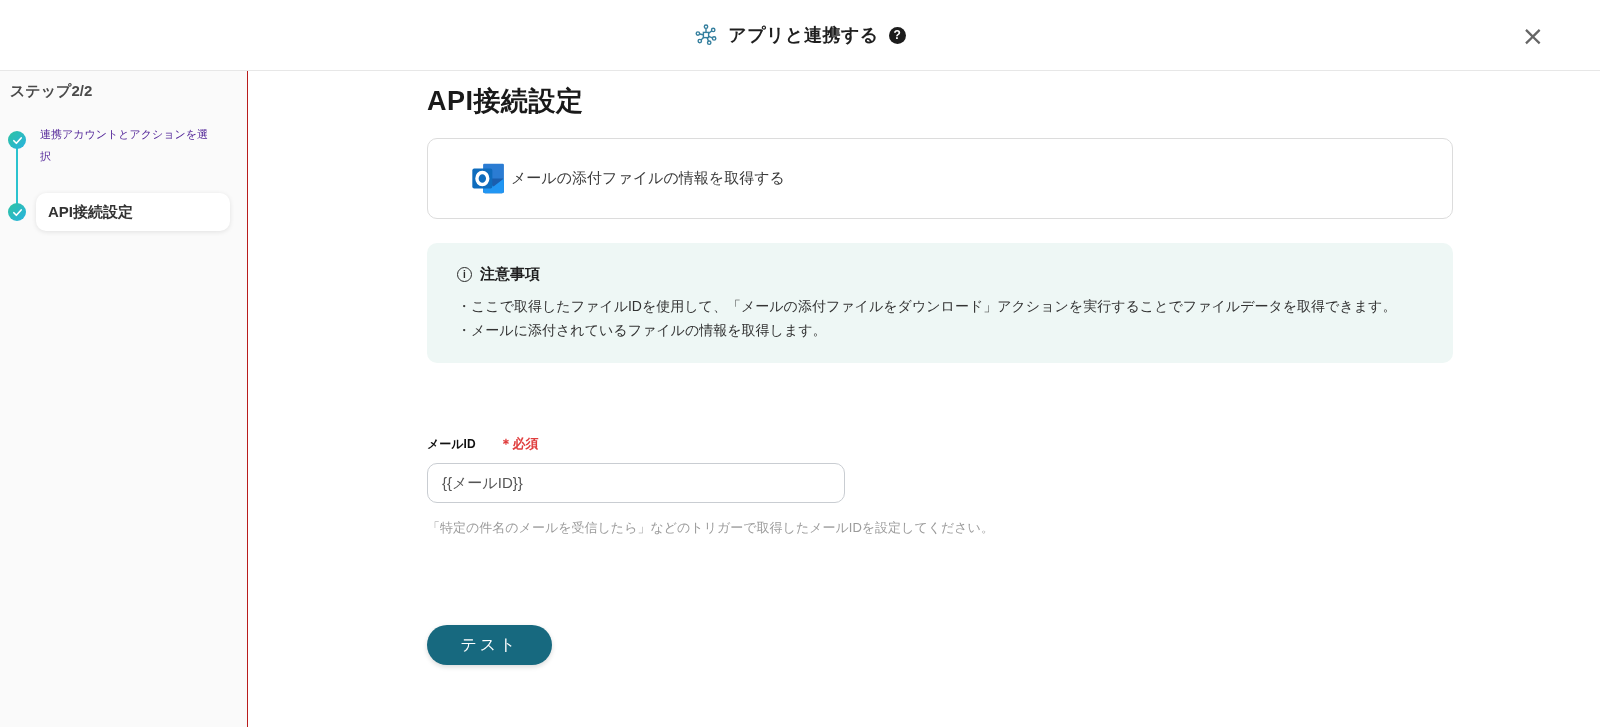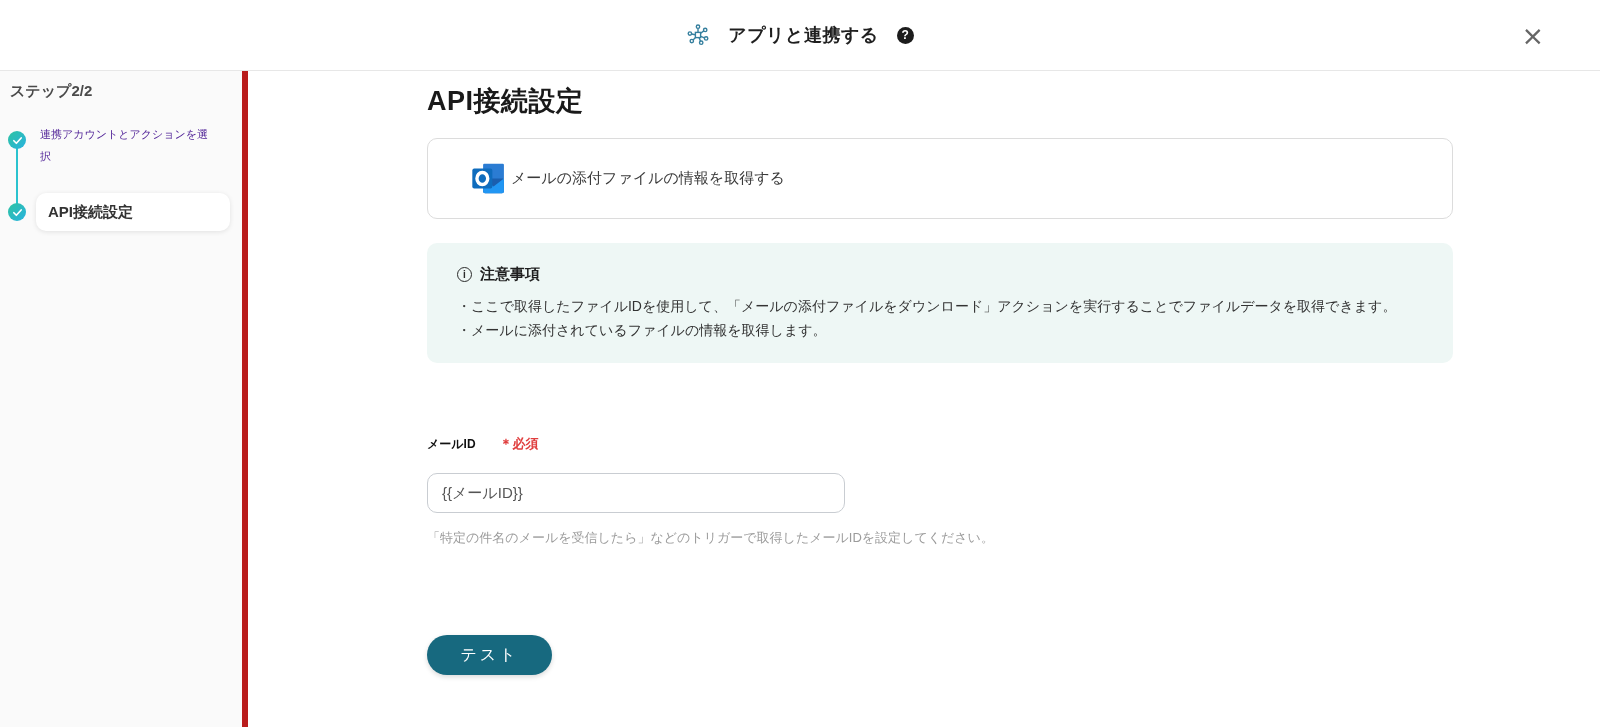"アプリと連携する" .header-group { gap: 18px -> 10px }
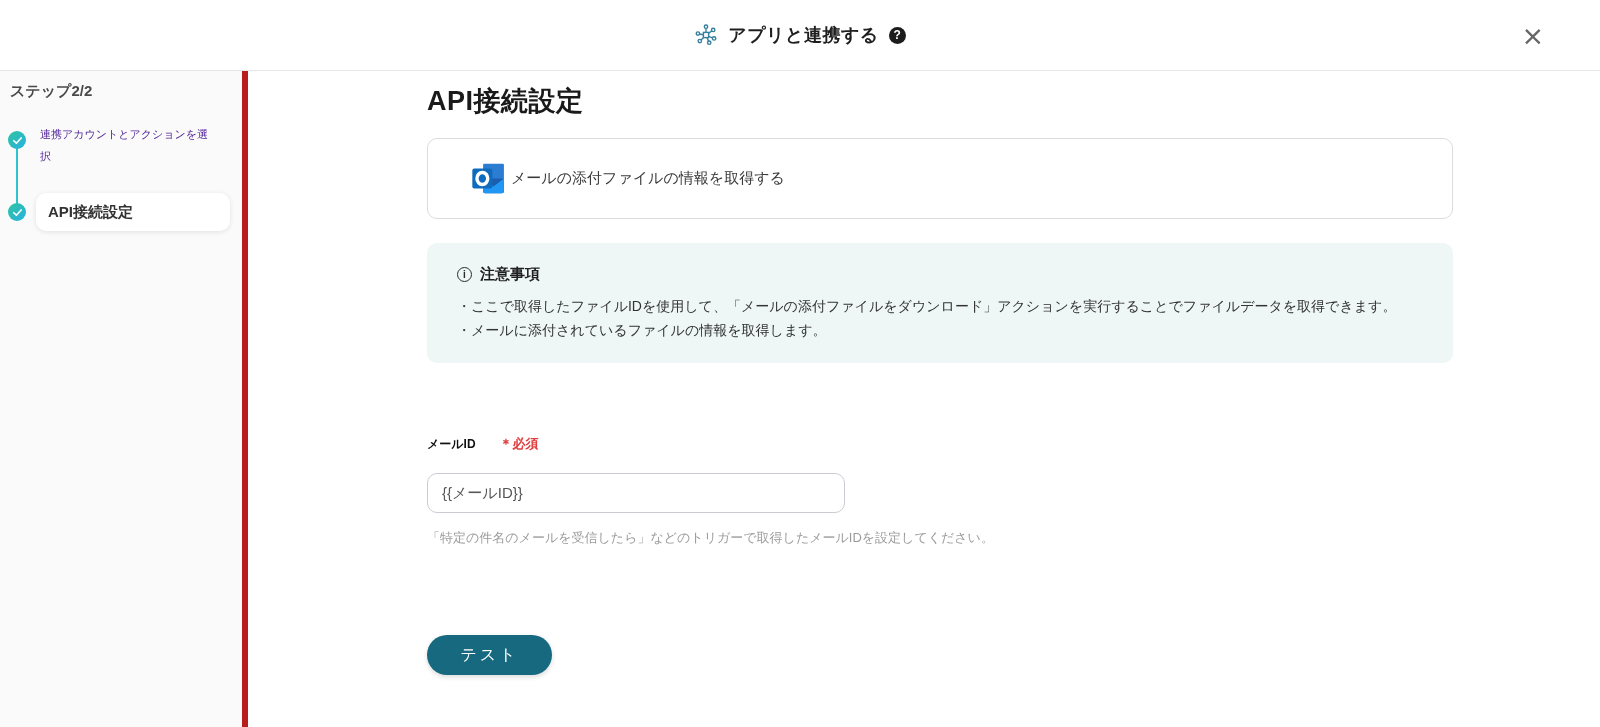"ステップ2/2" .sidebar { border-right: 6px solid #b91c1c -> 1px solid #b91c1c }
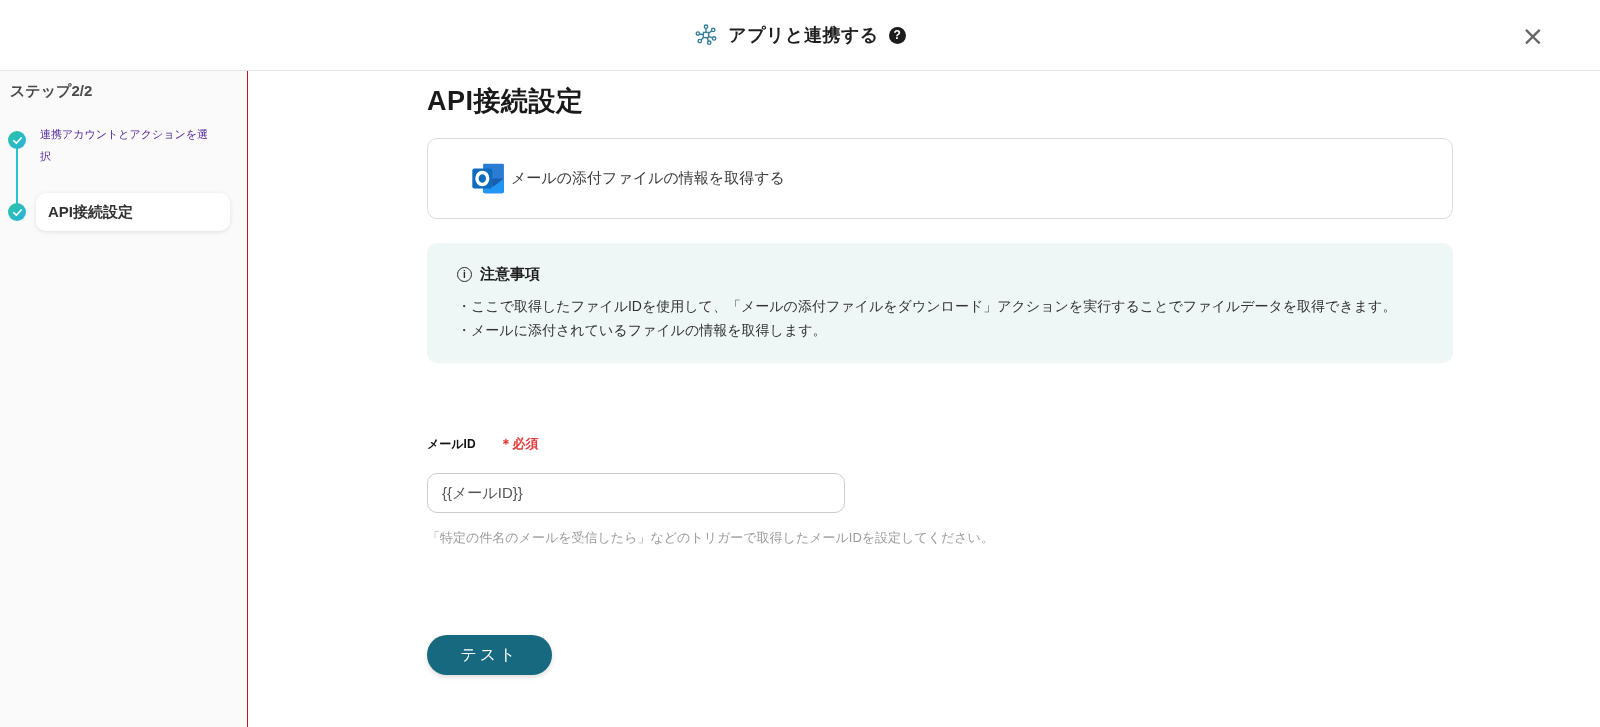"{{メールID}}" .mail-id-input { margin-top: 20px -> 10px }
